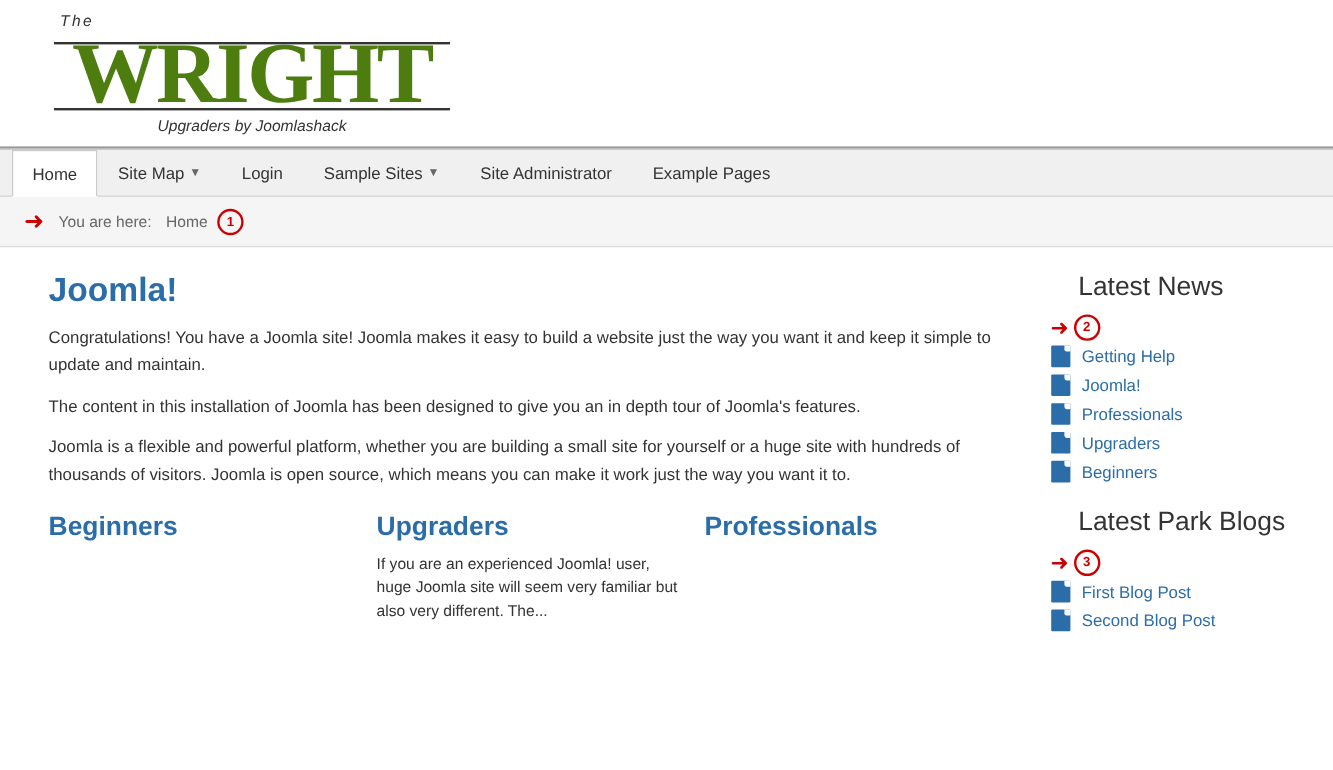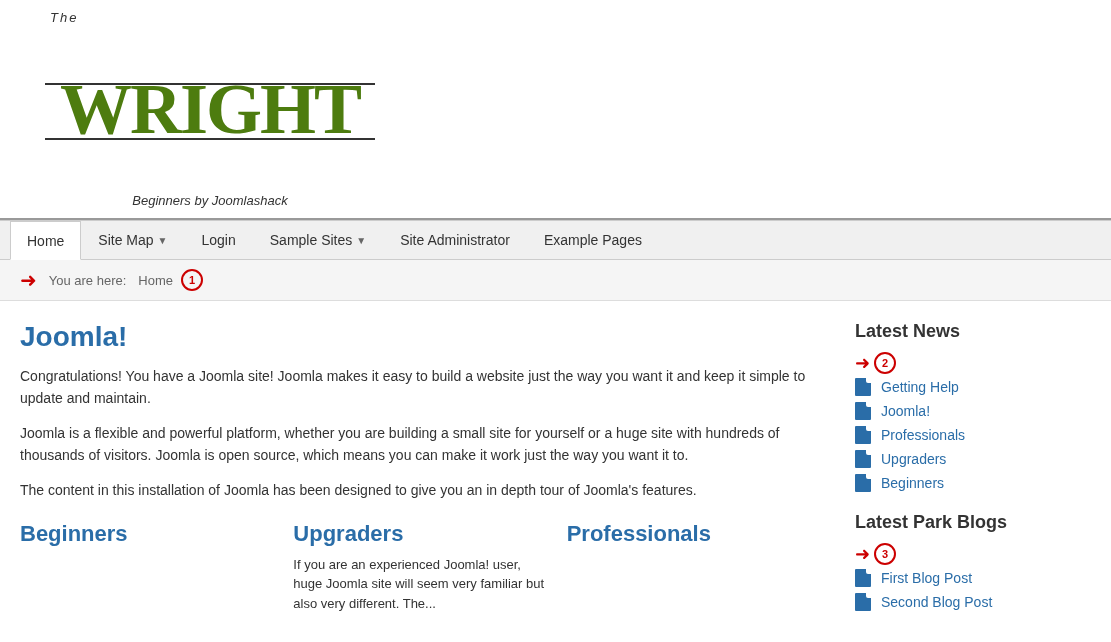"The" .logo-area { gap: 48px -> none }
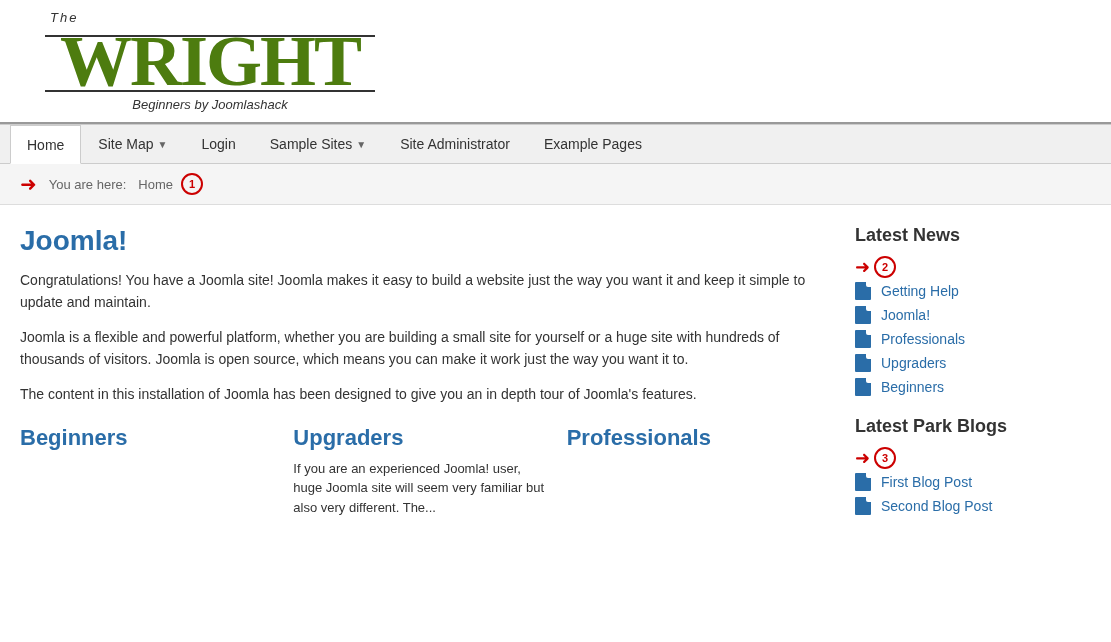"Beginners by Joomlashack" span.logo-framework { text: Beginners -> Upgraders }
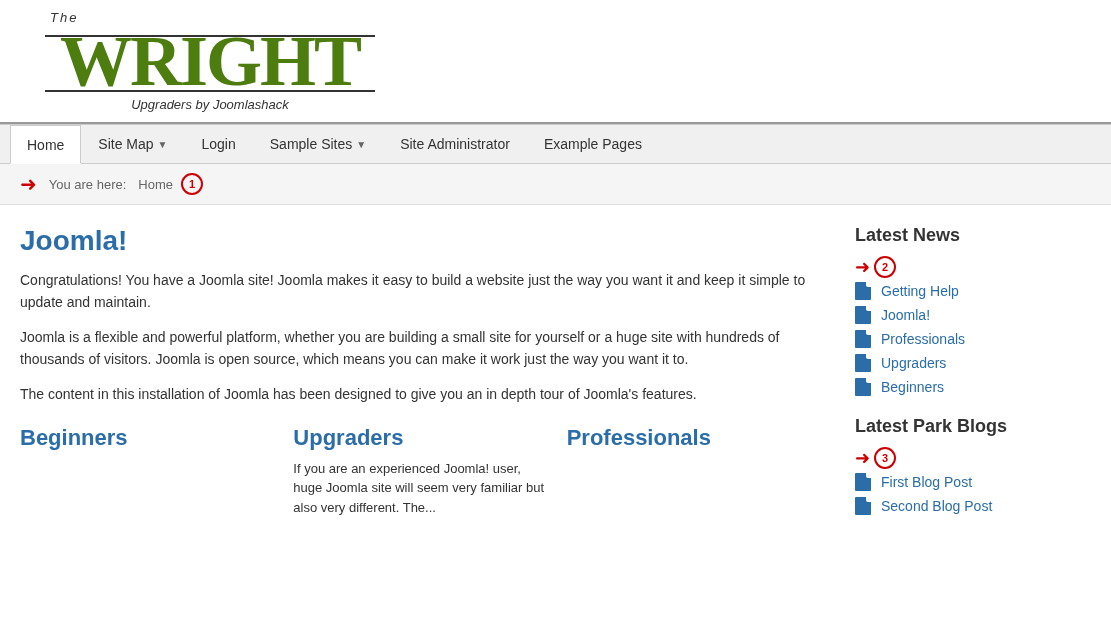"Joomla!" .main-layout { justify-content: none -> center }
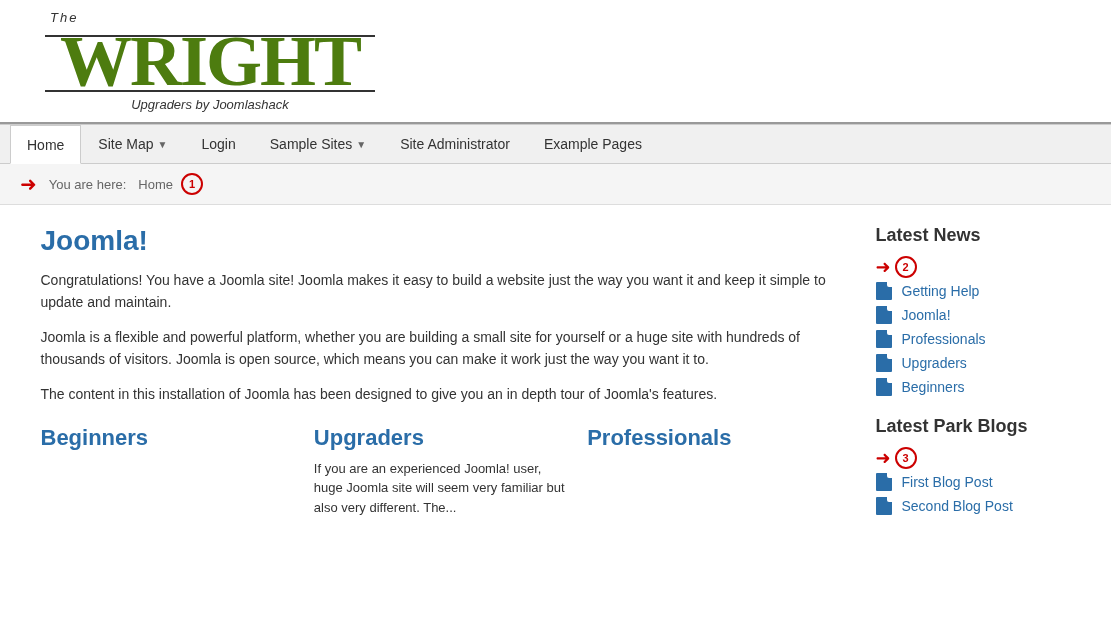"Latest News" .sidebar-section-title { font-size: 18px -> 22px; font-weight: bold -> normal; margin-left: none -> 23px }
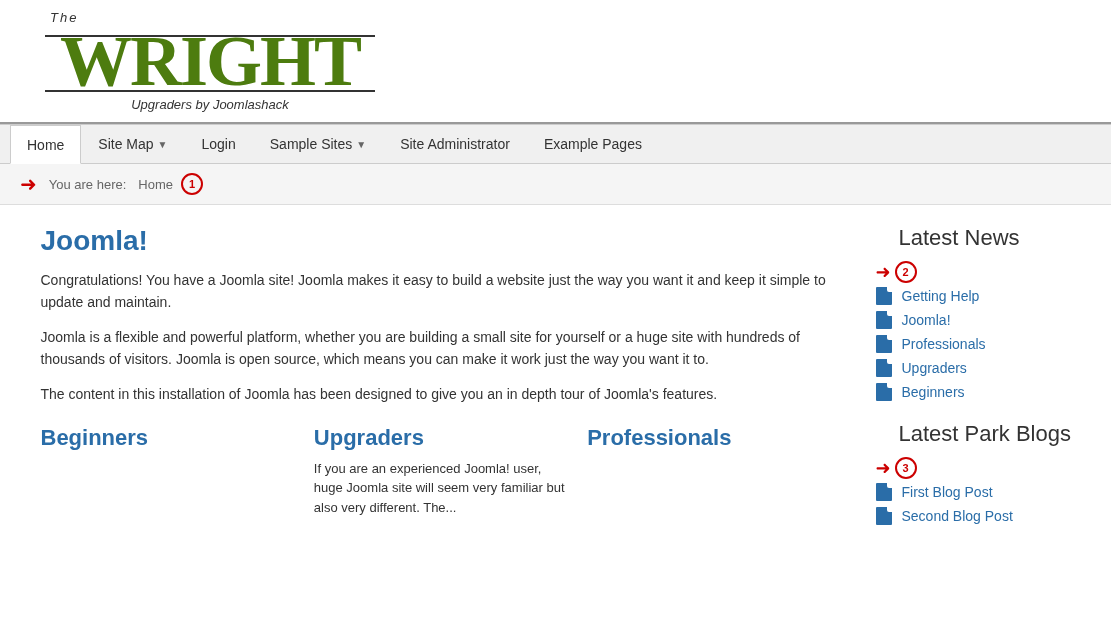"Joomla is a flexible and" p.content-text { order: before "The content in this installation" -> after "The content in this installation" }
